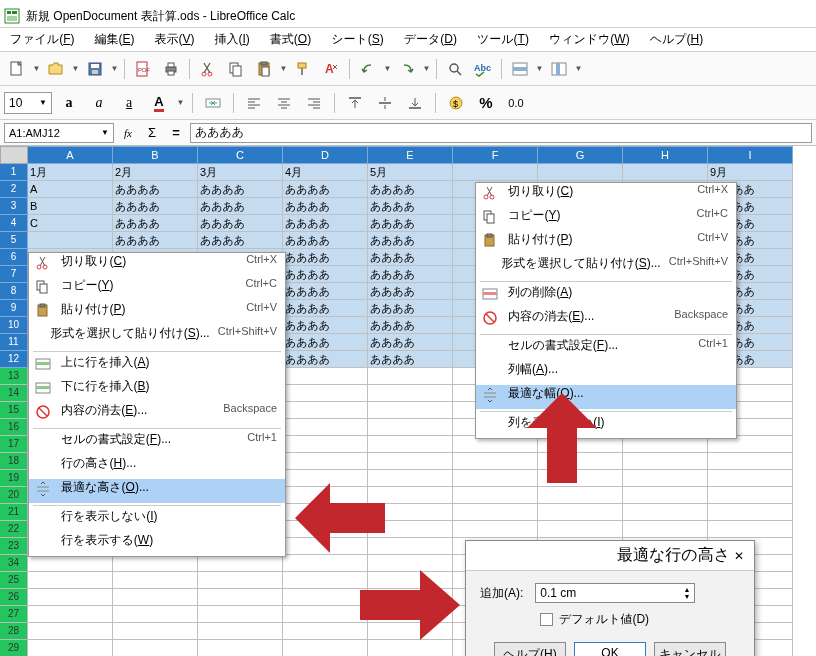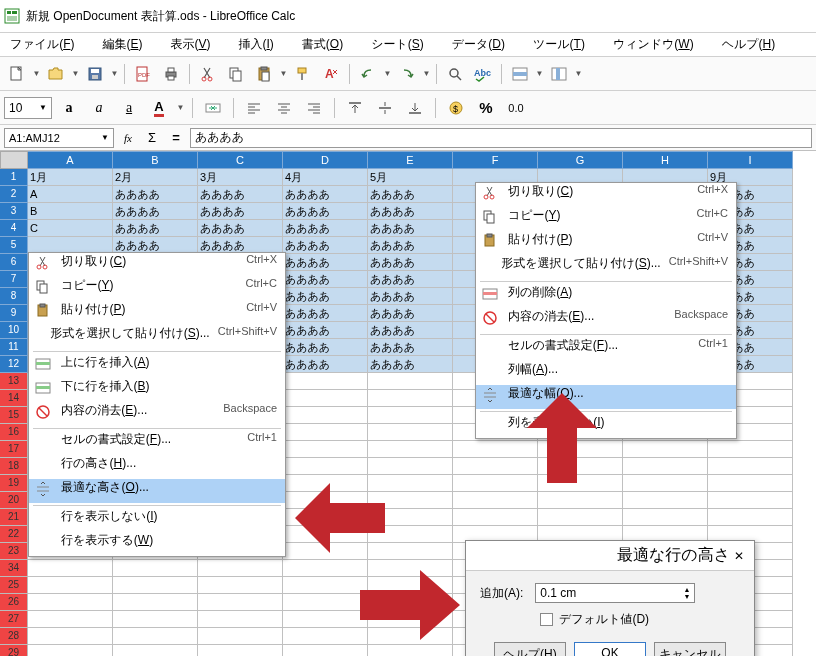"新規 OpenDocument 表計算.ods - LibreOffice" .titlebar { align-items: center -> flex-start; padding: 16px 4px -> 8px 4px }
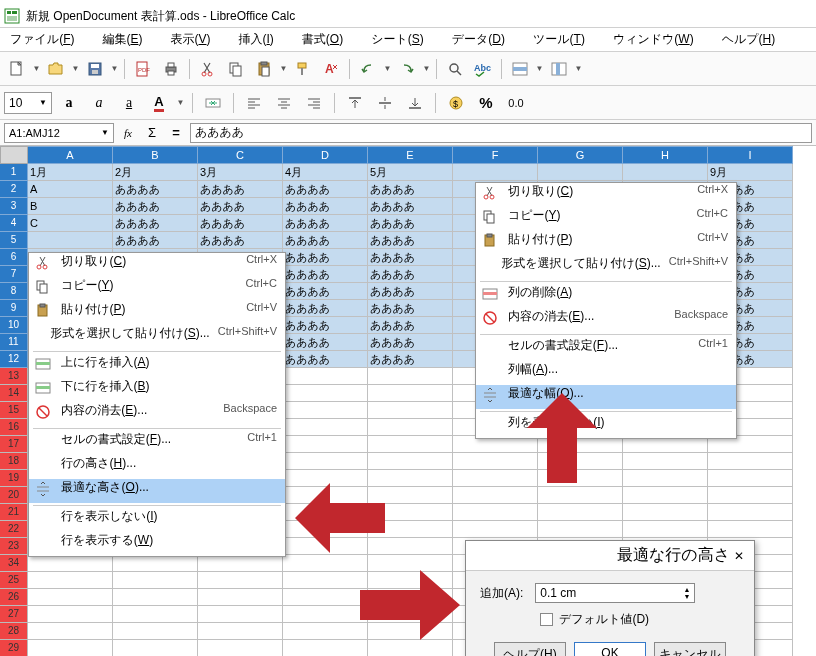"ファイル(F)" .menubar { gap: 16px -> 8px }
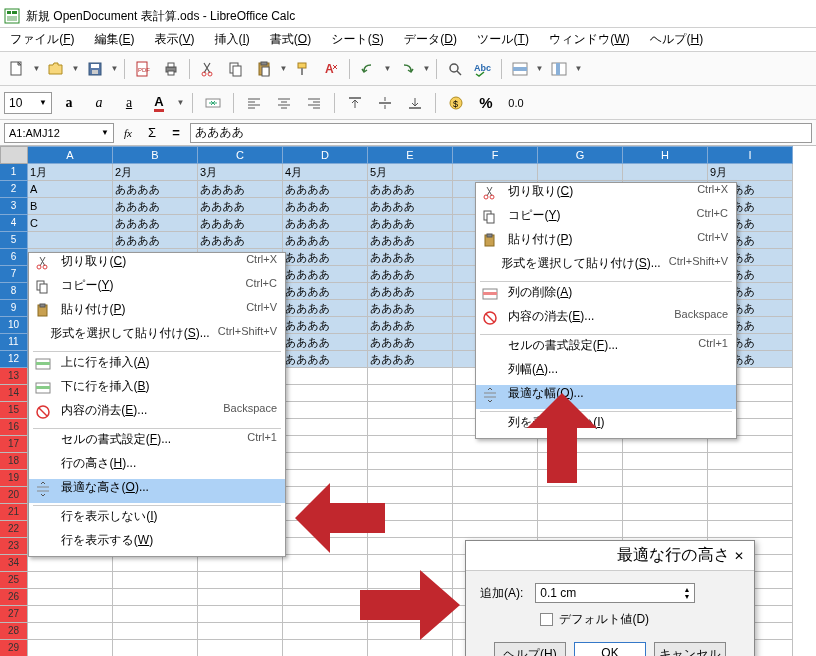"13" .row-h.plain { background: #ef4444 -> #22c55e }
